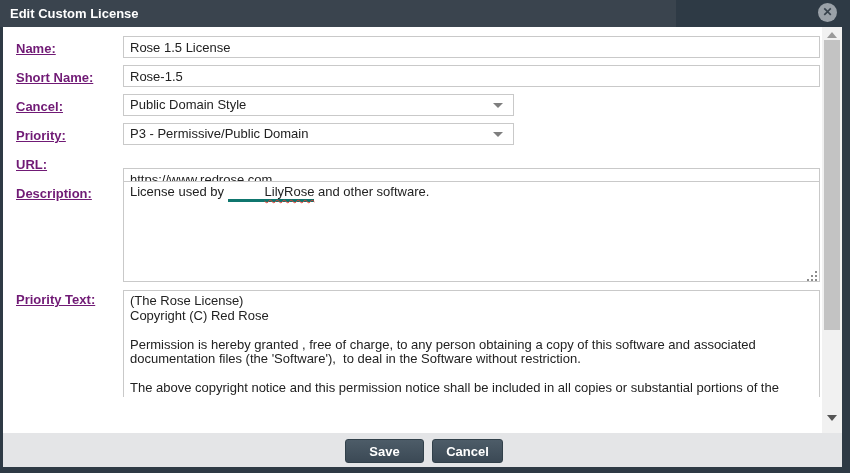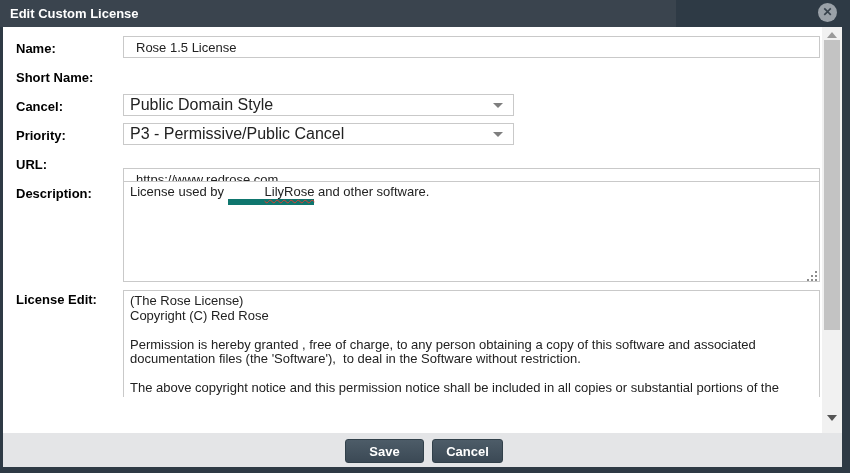"Name:" .field-label { color: #000000 -> #701a75; text-decoration: none -> underline }
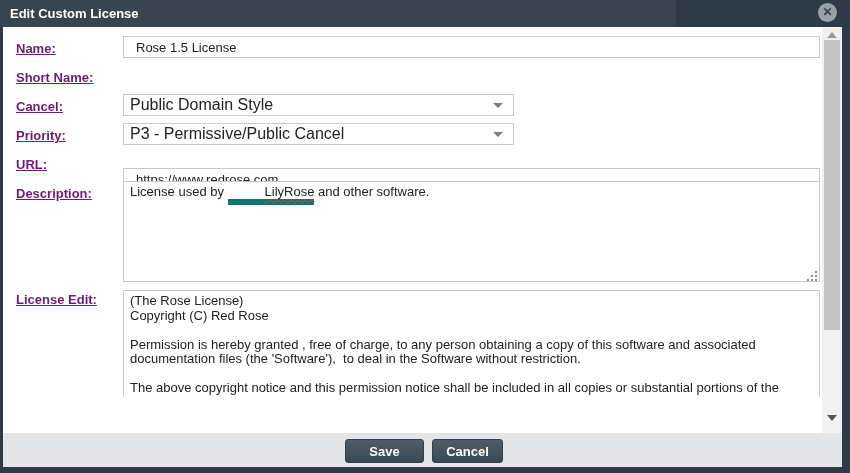"Rose 1.5 License" .text-input { padding: 0 12px -> 0 6px }
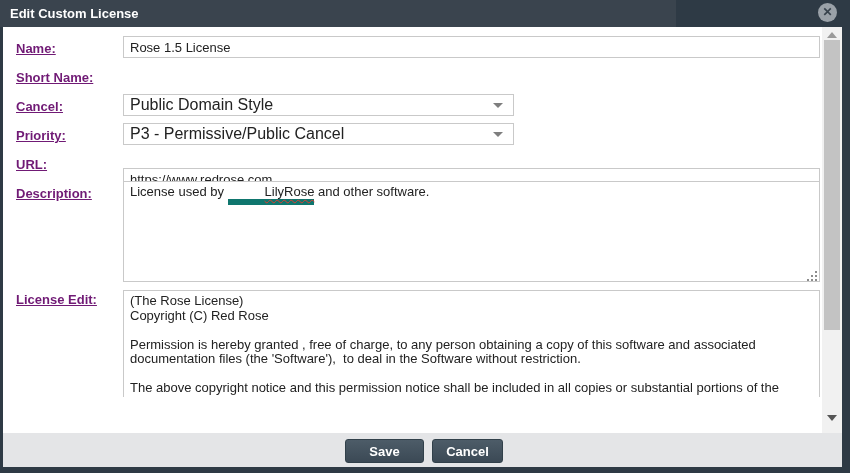"Rose-1.5" input.text-input { html: none -> <input> }
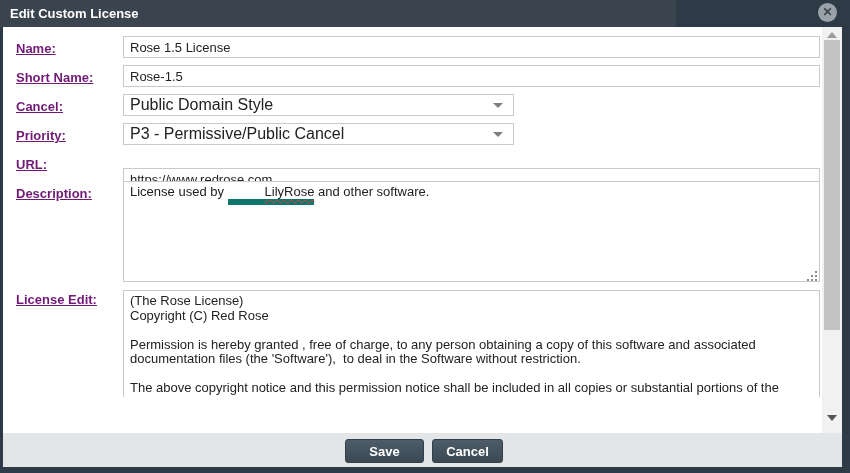"Public Domain Style" .combo .combo-text { font-size: 16px -> 13px }
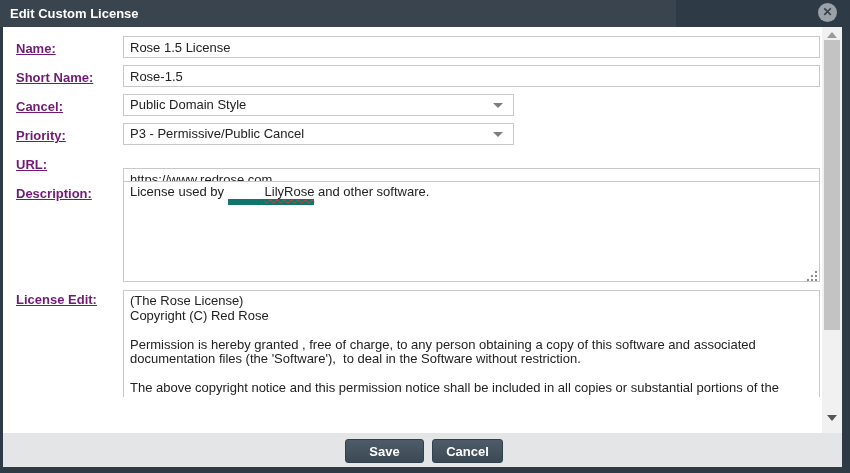"P3 - Permissive/Public Cancel" span.combo-text { text: Cancel -> Domain }
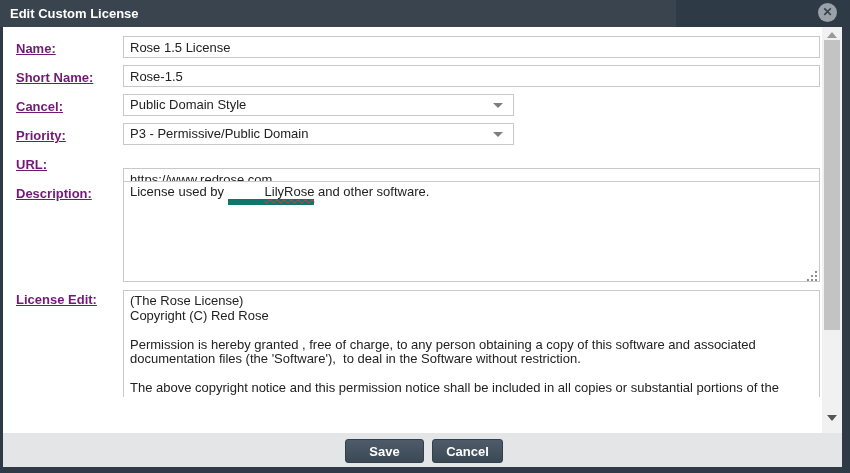"LilyRose" .squiggle { border-bottom: 6px solid #0f766e -> 3px solid #0f766e }
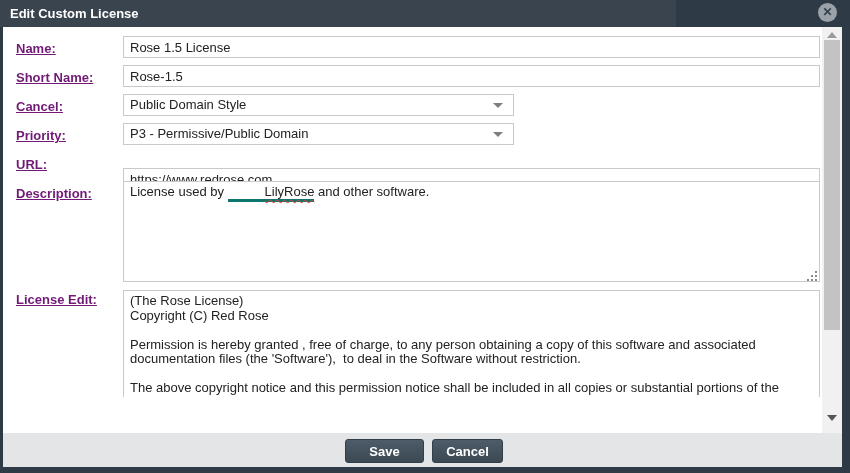"License Edit:" label.field-label { text: License Edit -> Priority Text }
